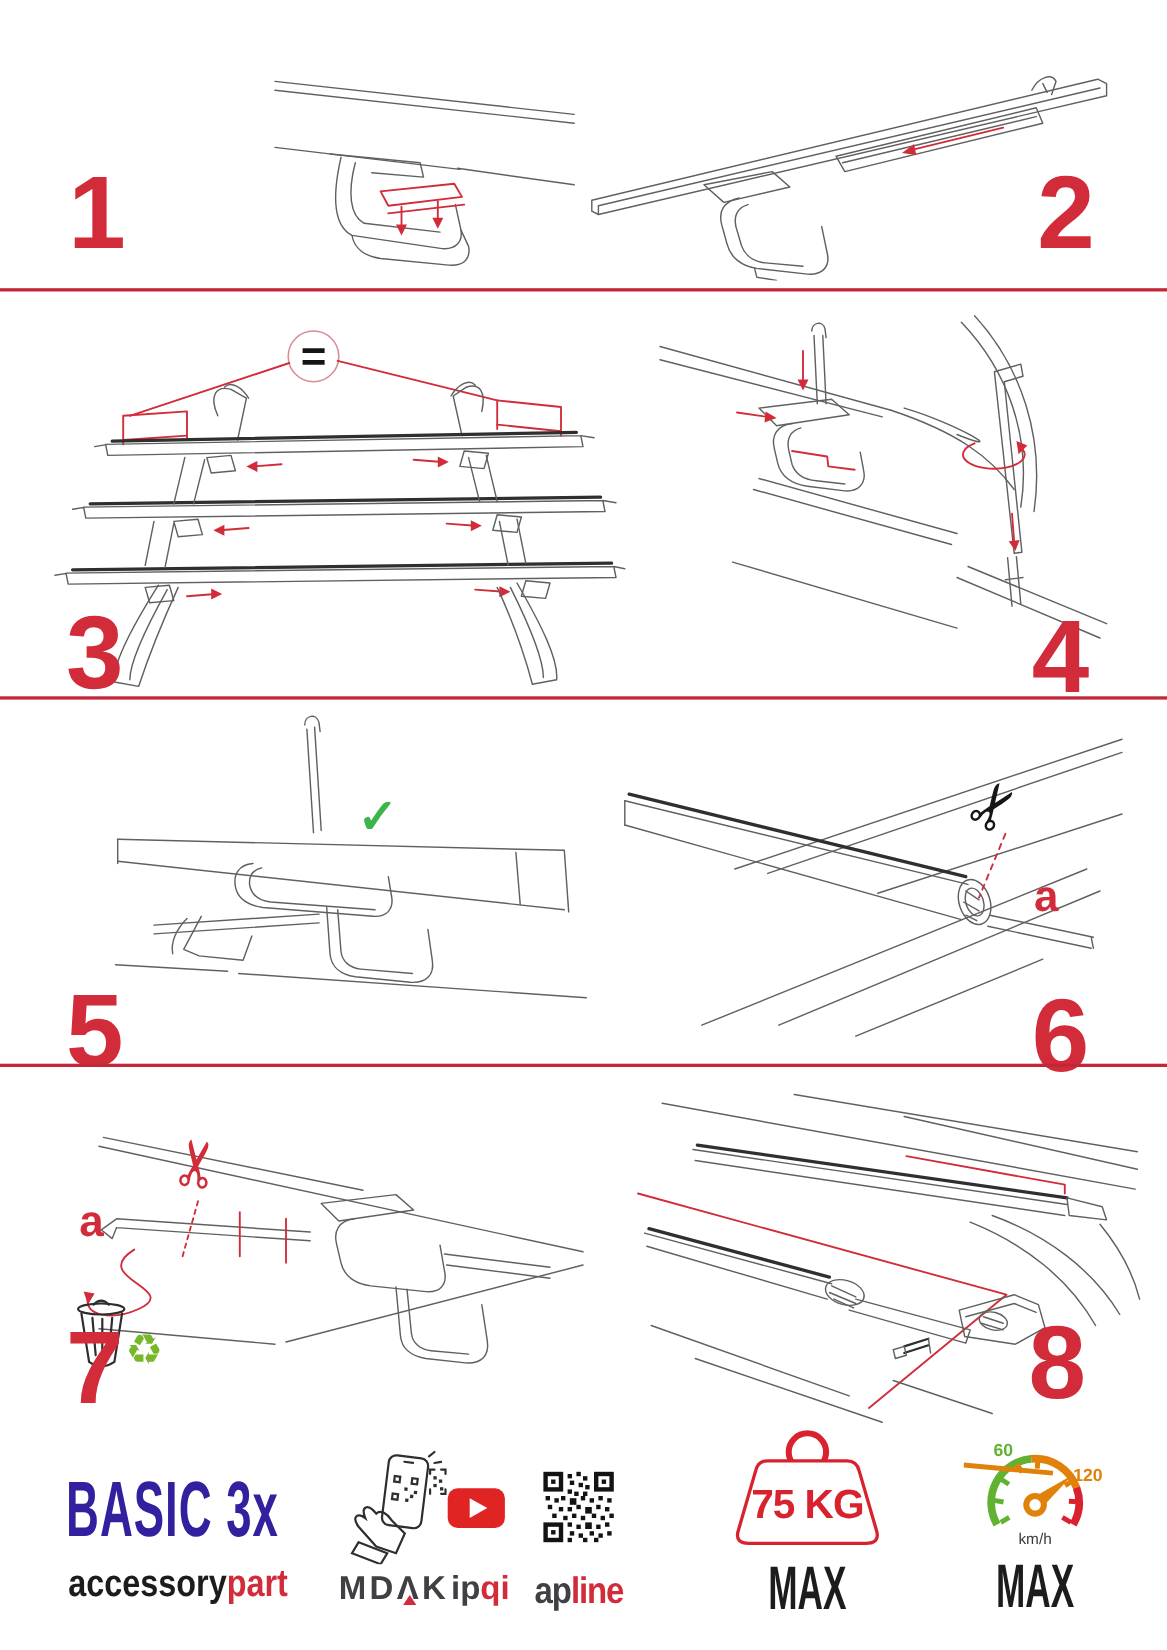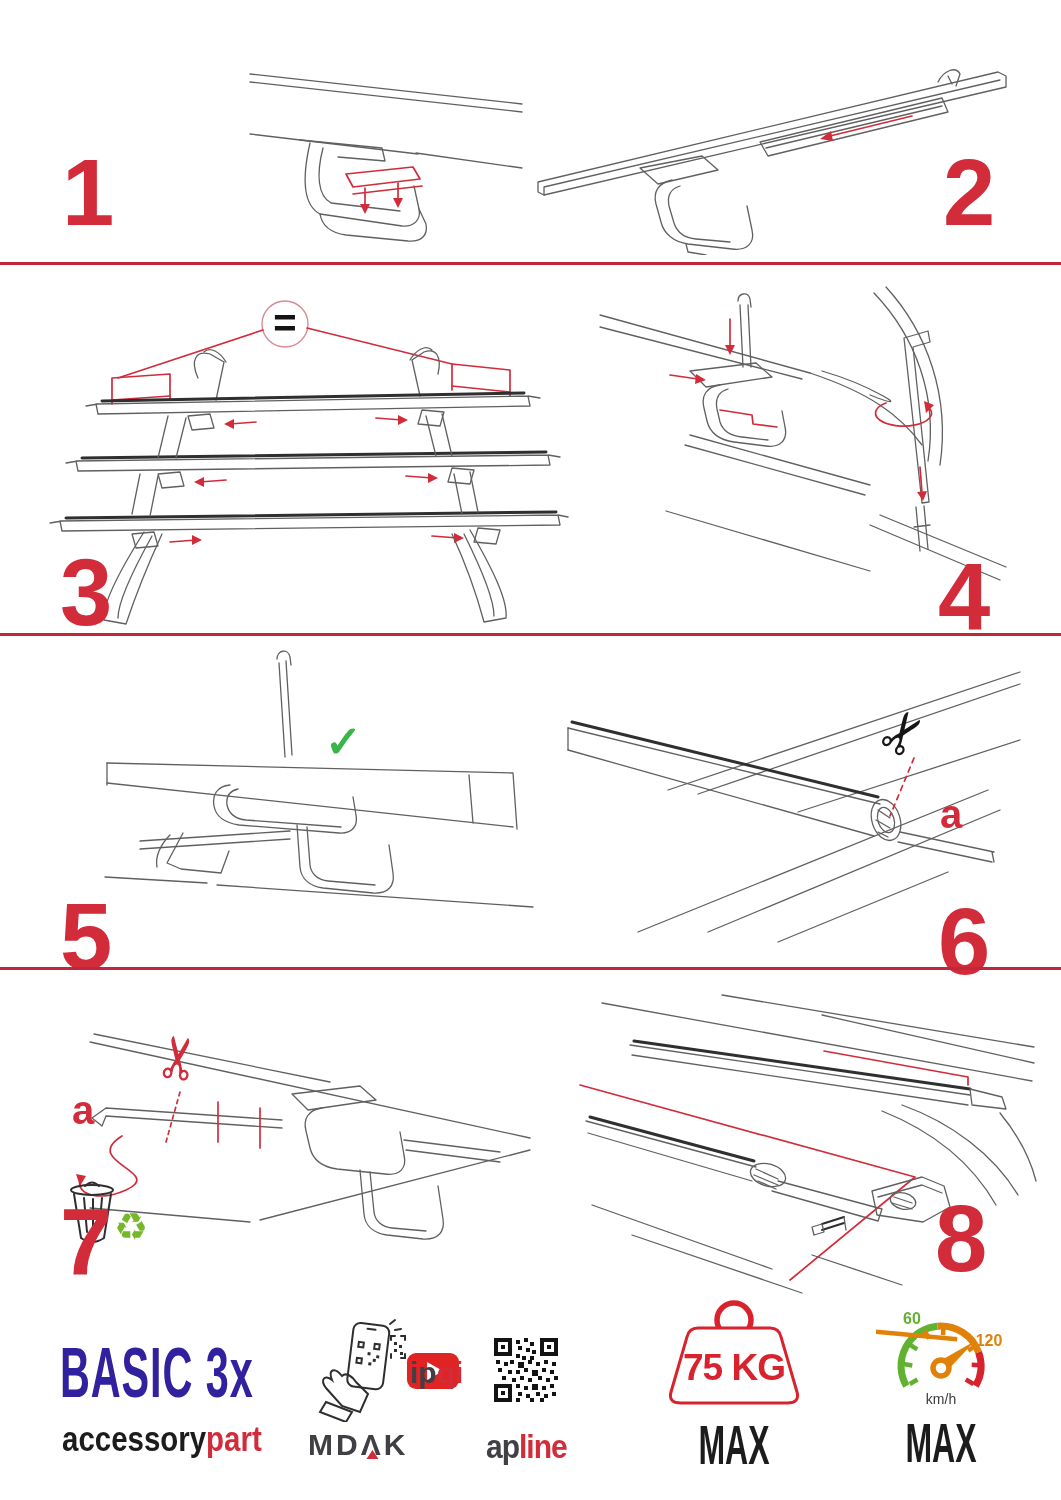"ipqi" .ipqi { top: 1356px -> 1428px }
